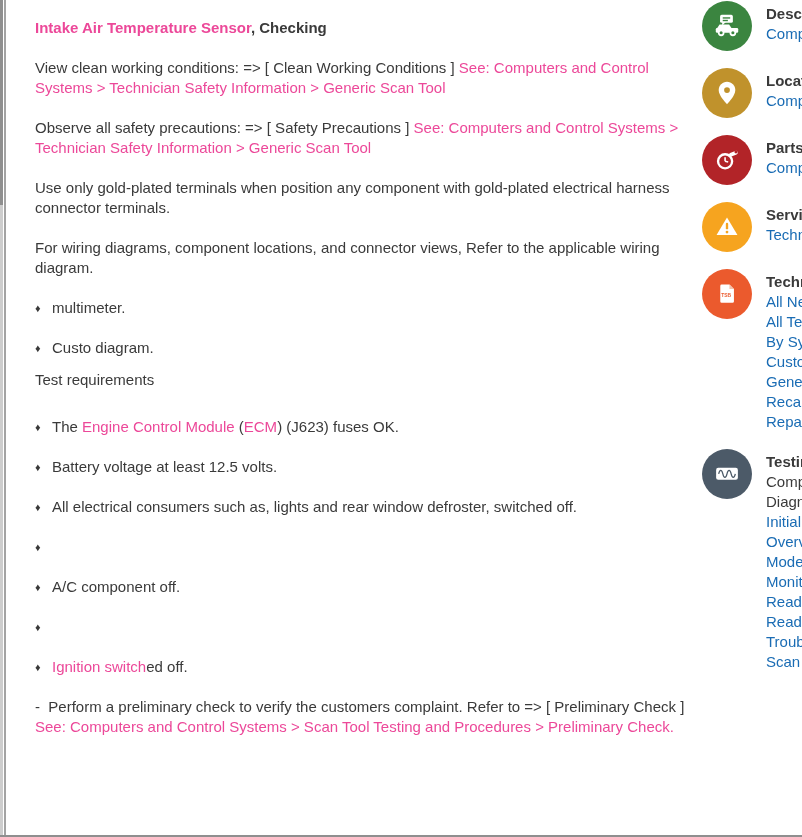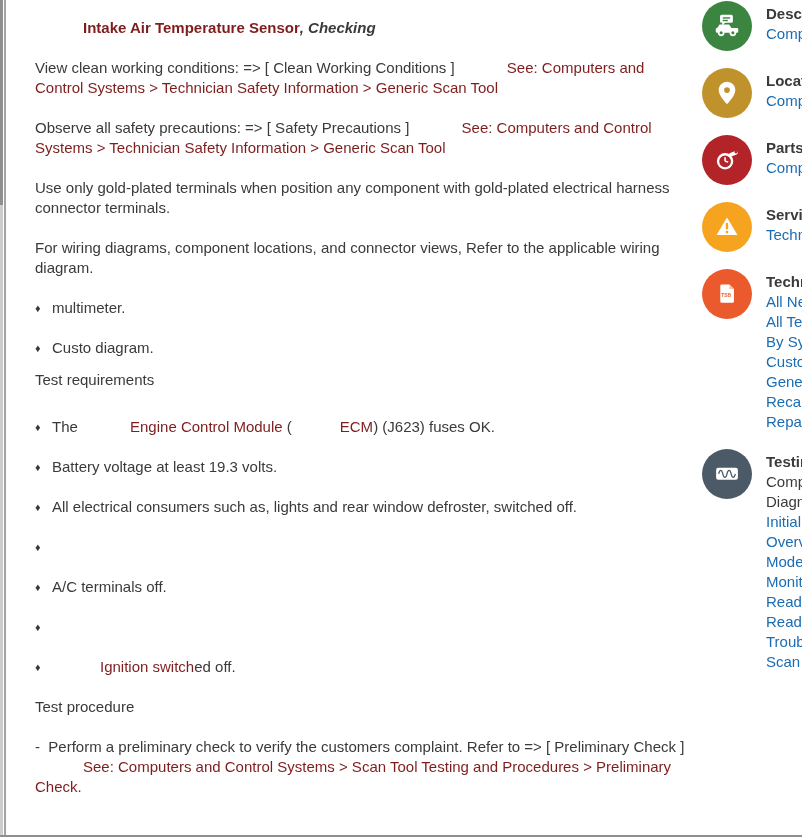"Intake Air Temperature Sensor" a.link { color: #7f1d1d -> #ec4899; margin-left: 48px -> none }
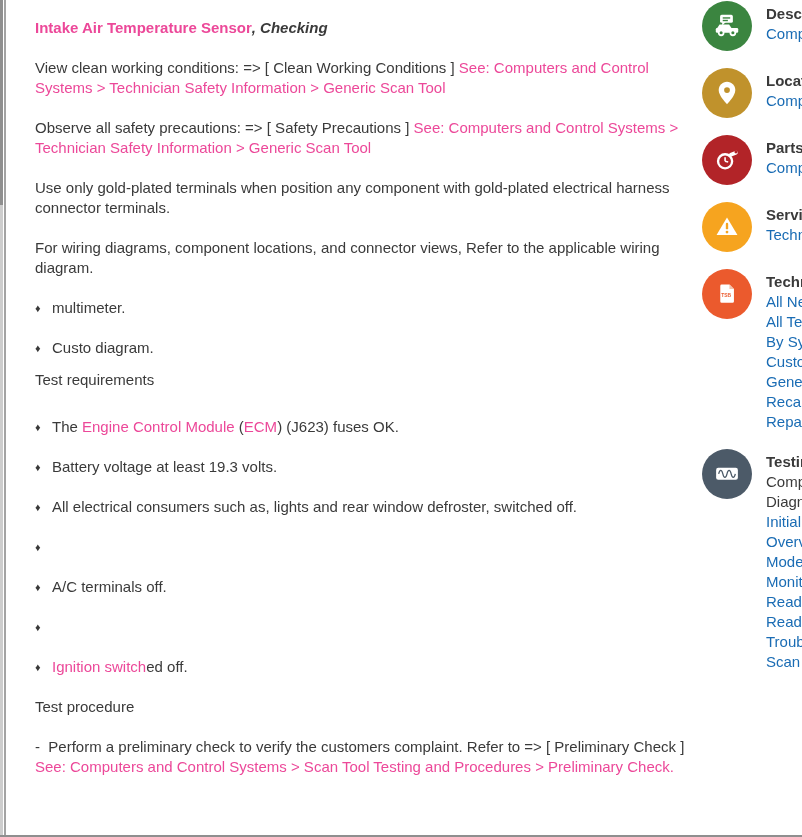", Checking" .bold { font-style: italic -> none }
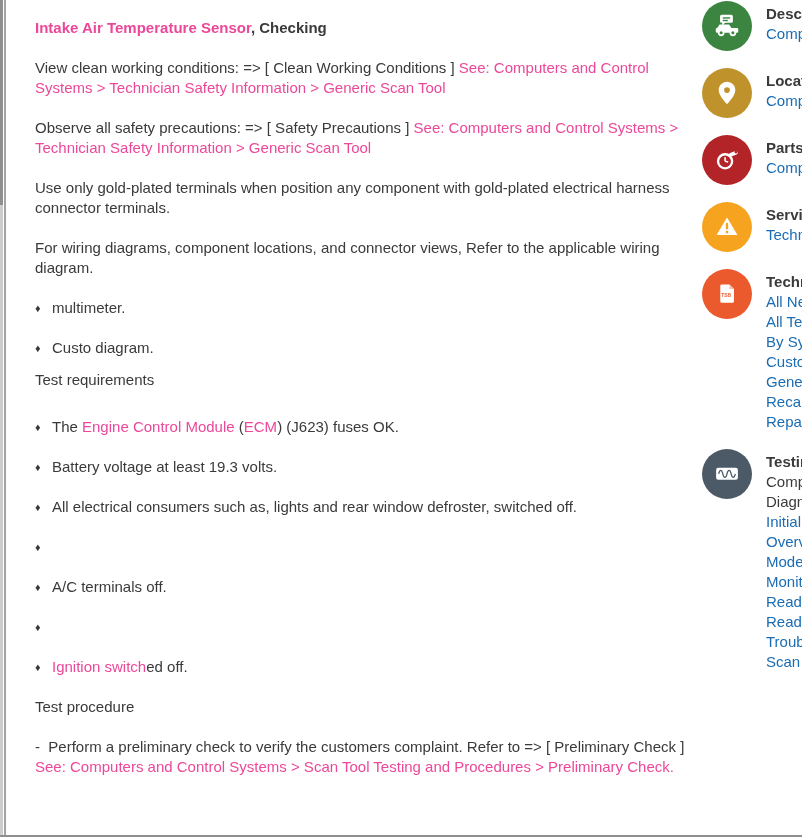"Battery voltage at least 19.3" span { text: 19.3 -> 12.5 }
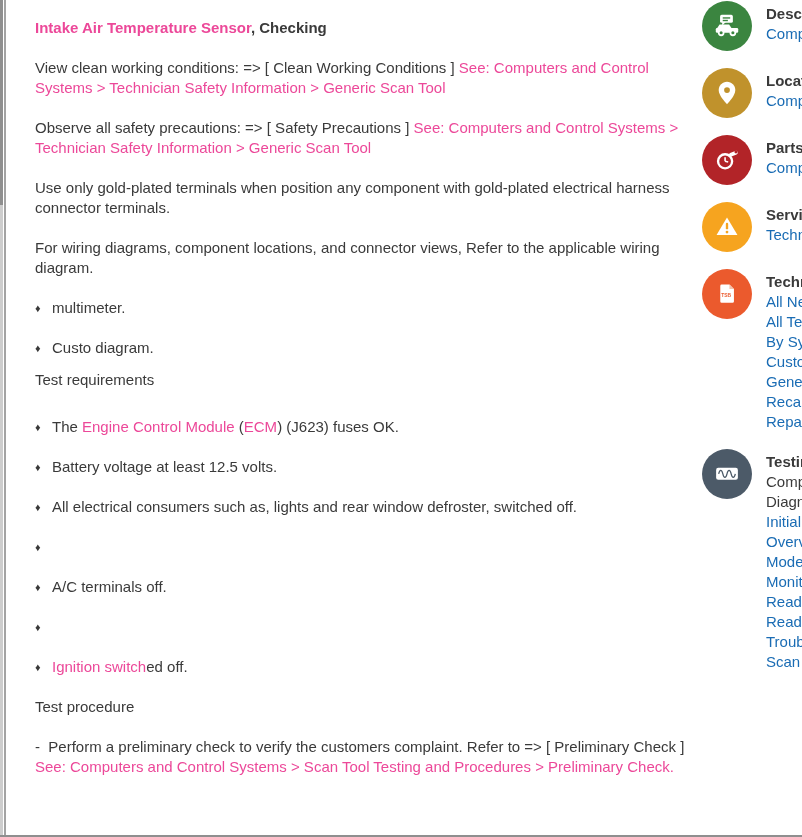"A/C terminals off." span { text: terminals -> component }
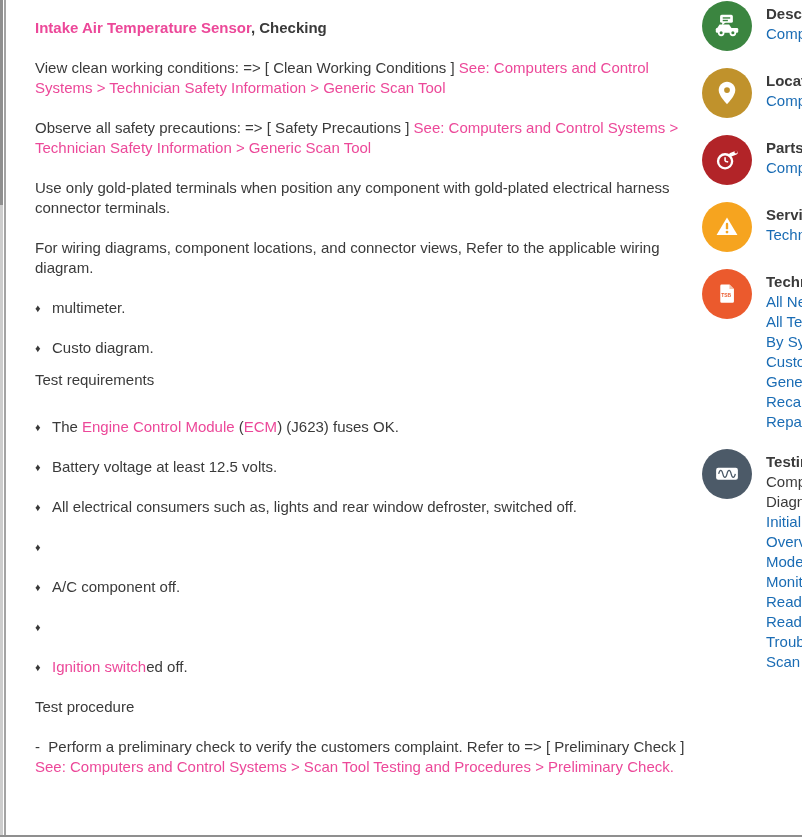"Test procedure" p { html: <p>Test procedure</p> -> none }
